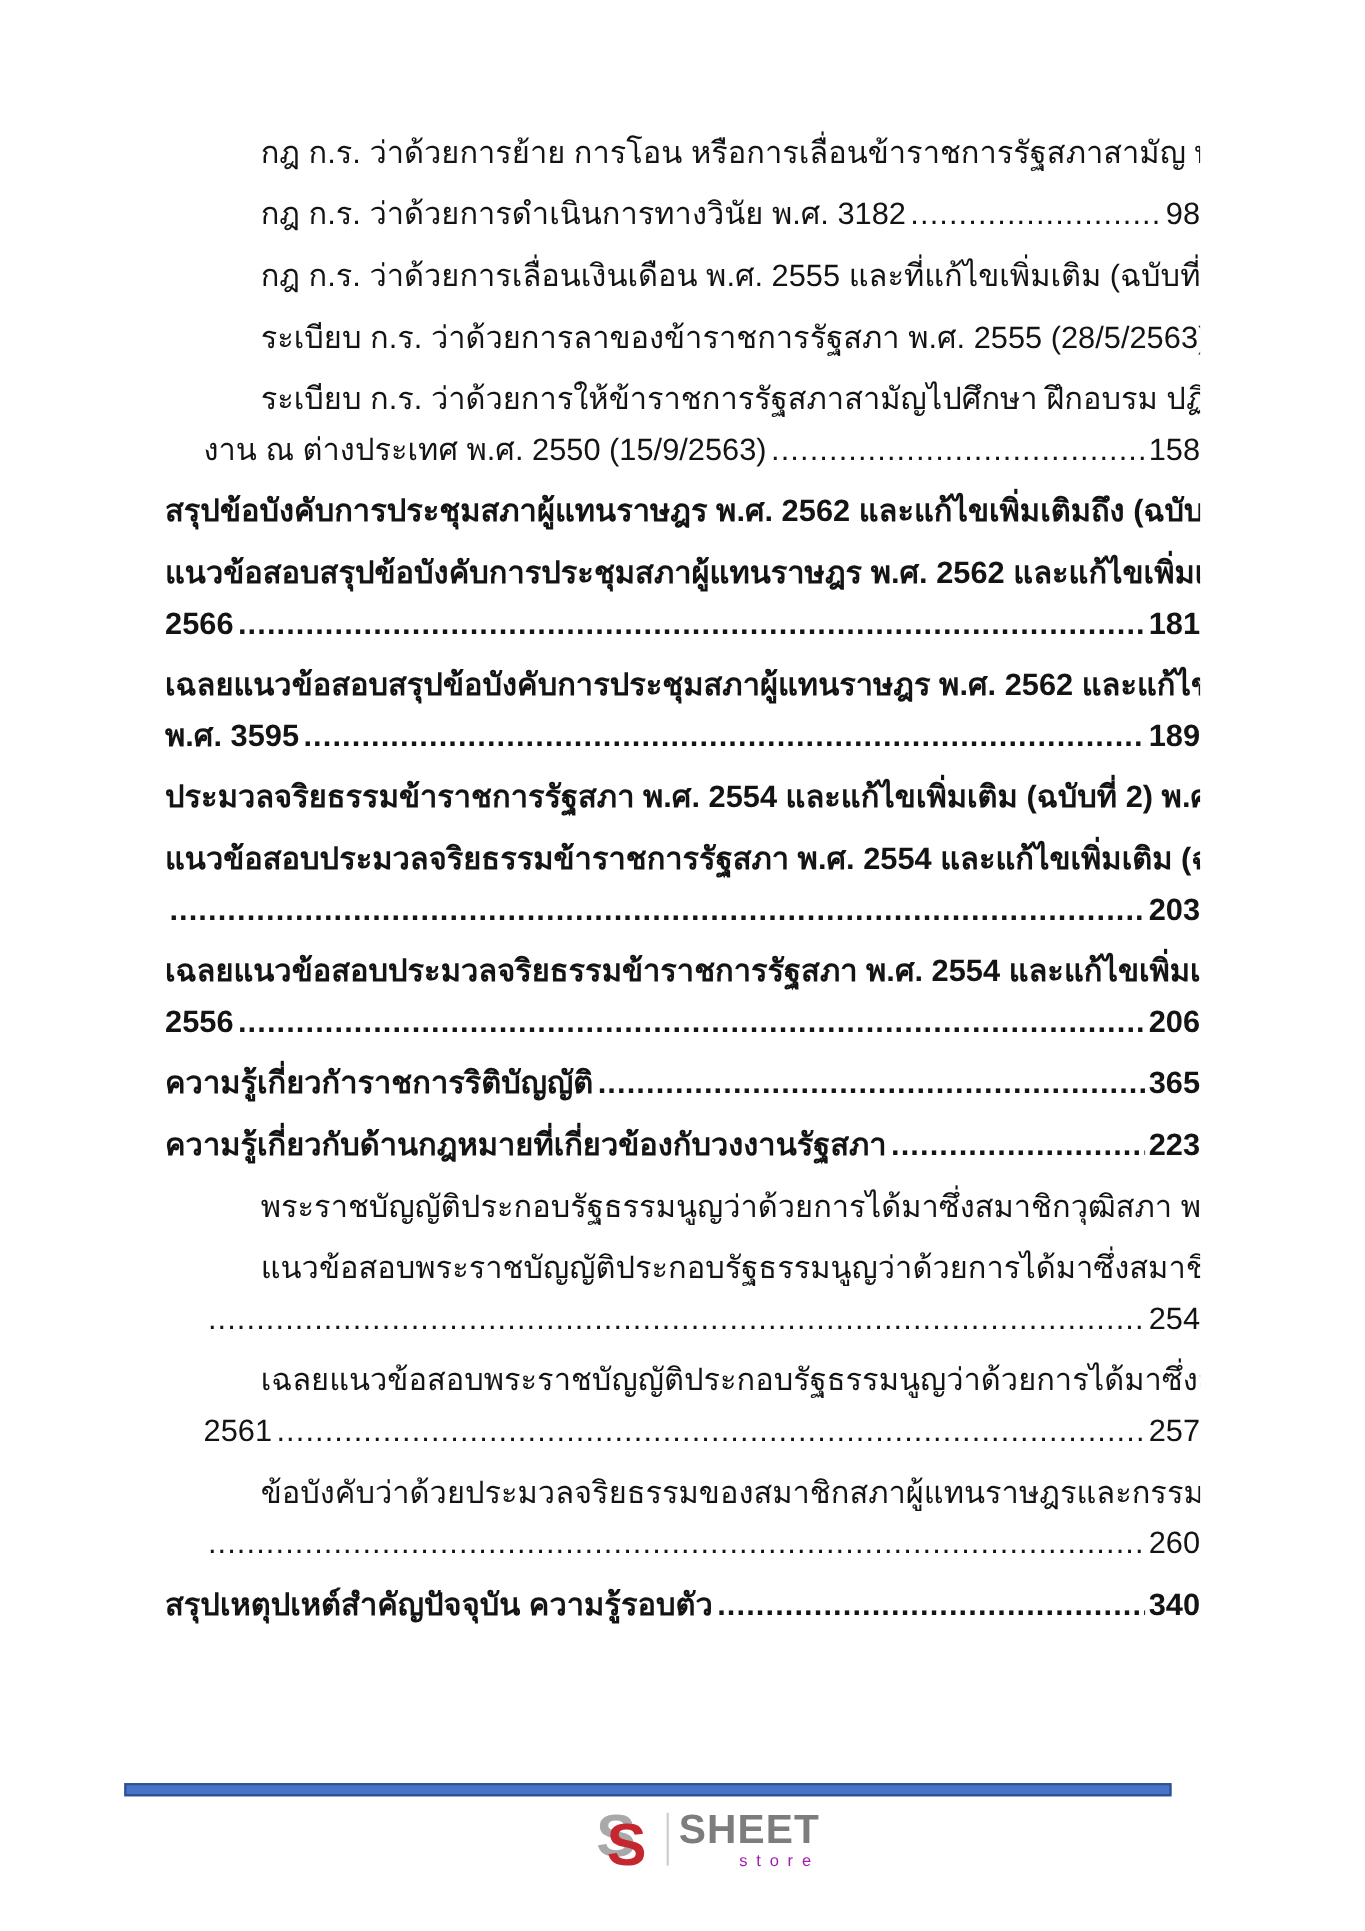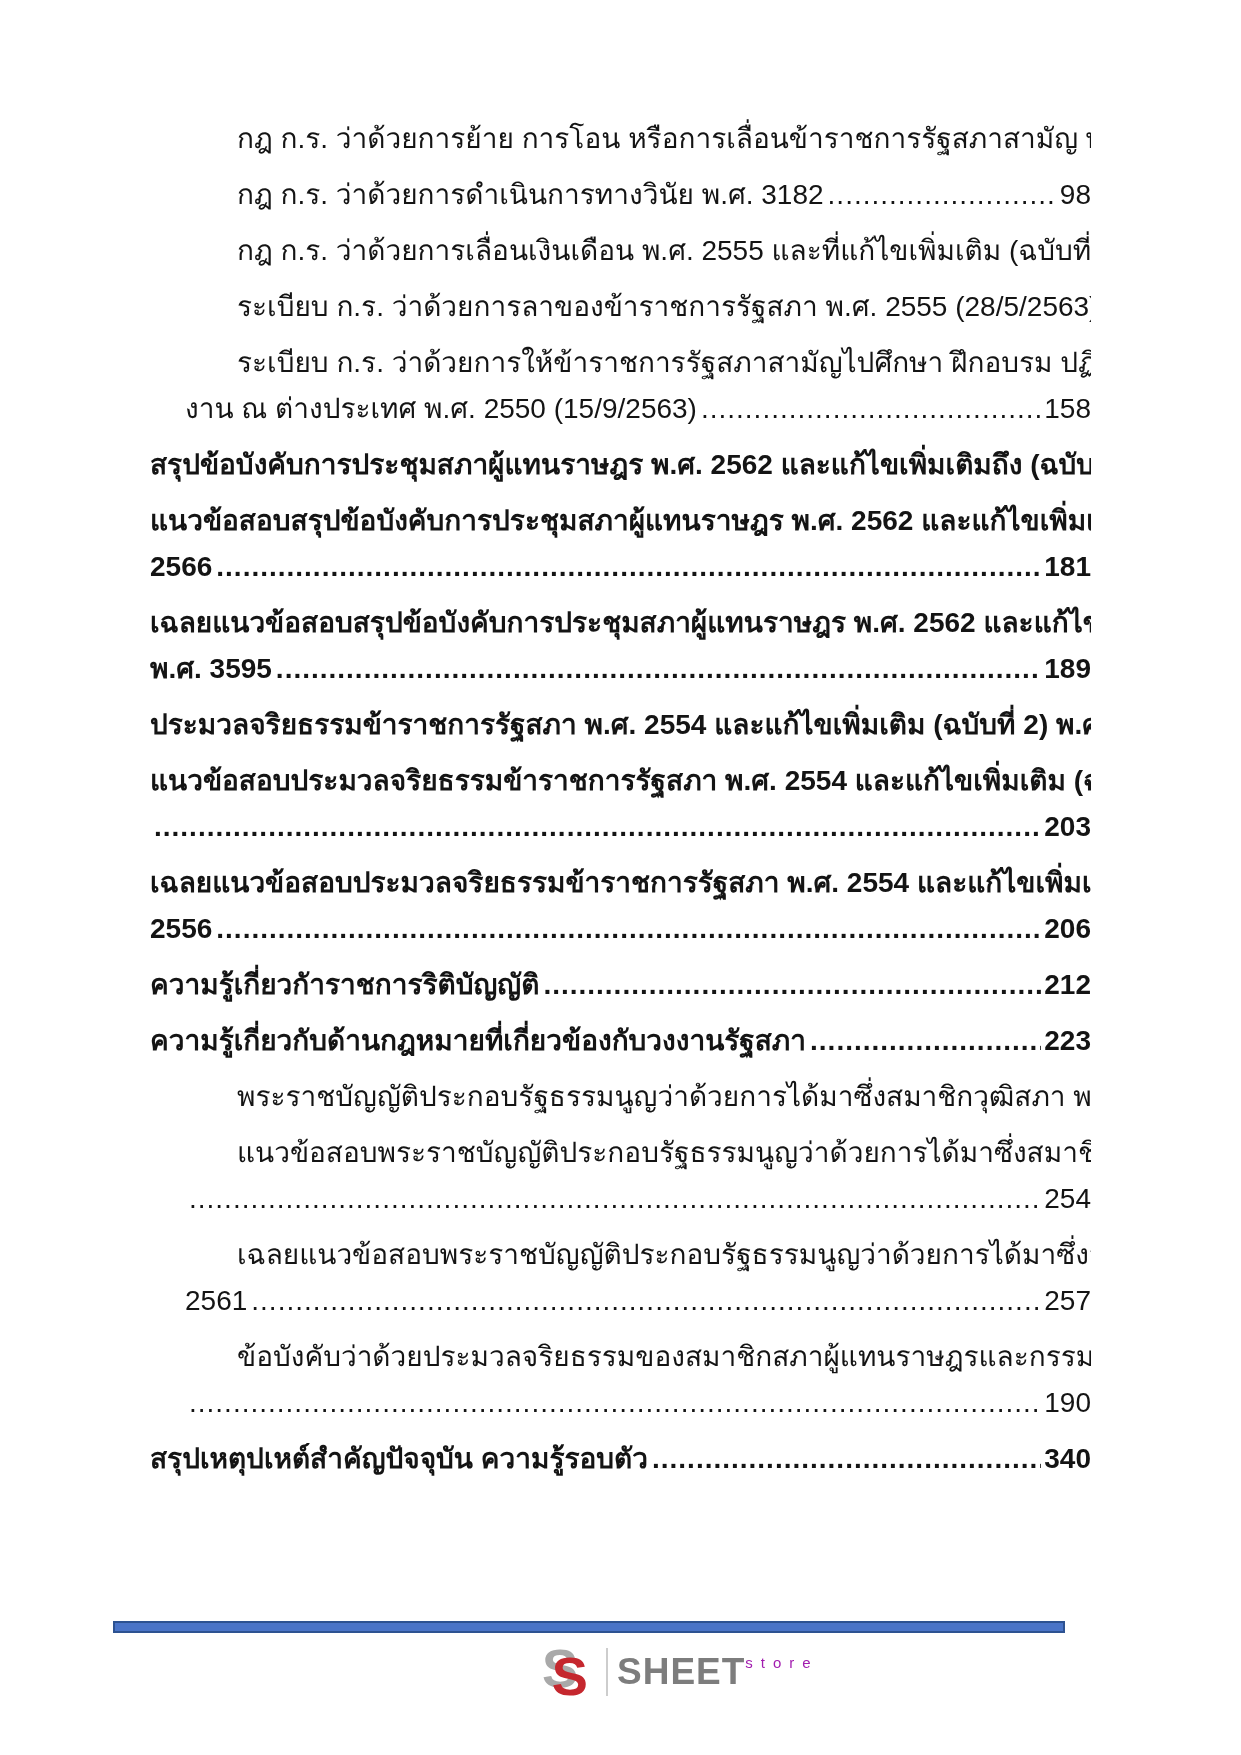"212" span.pg { text: 212 -> 365 }
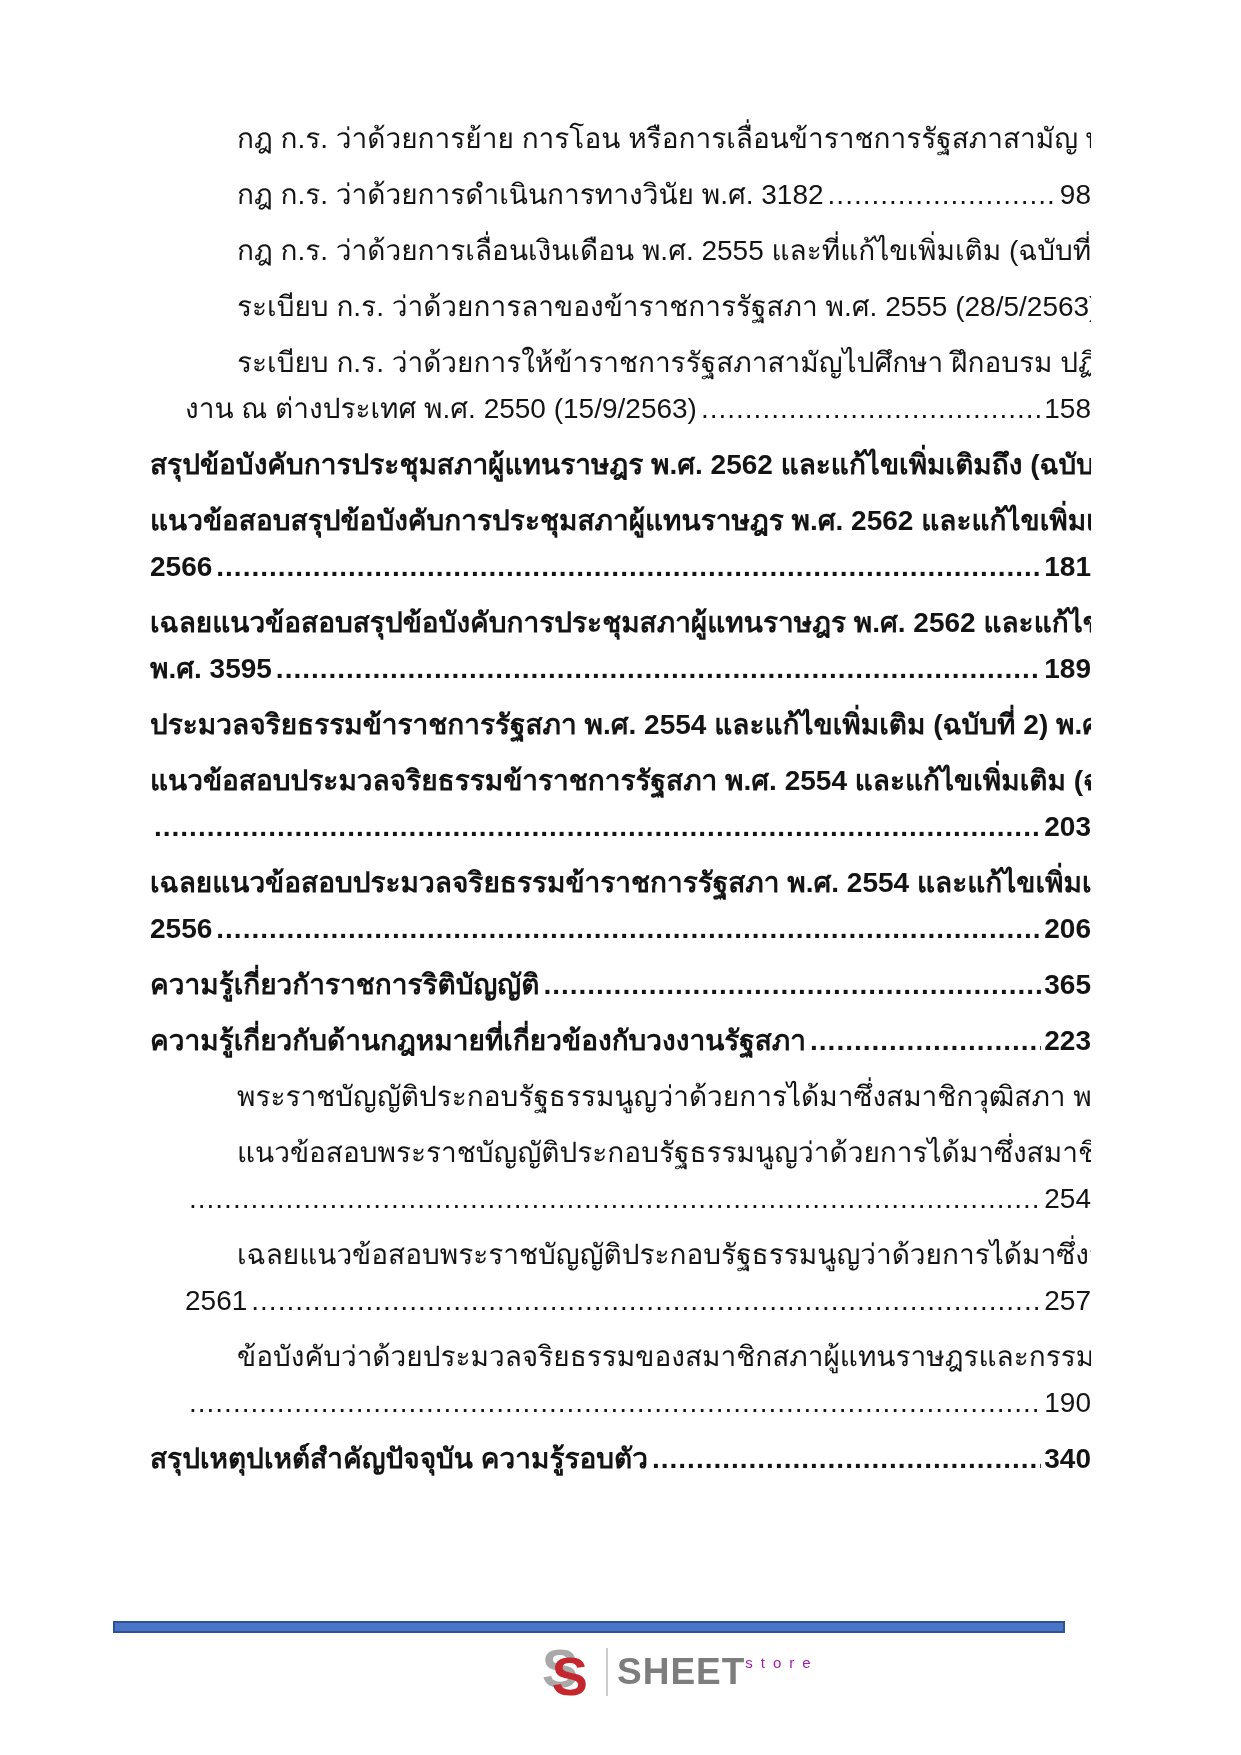"190" span.pg { text: 190 -> 260 }
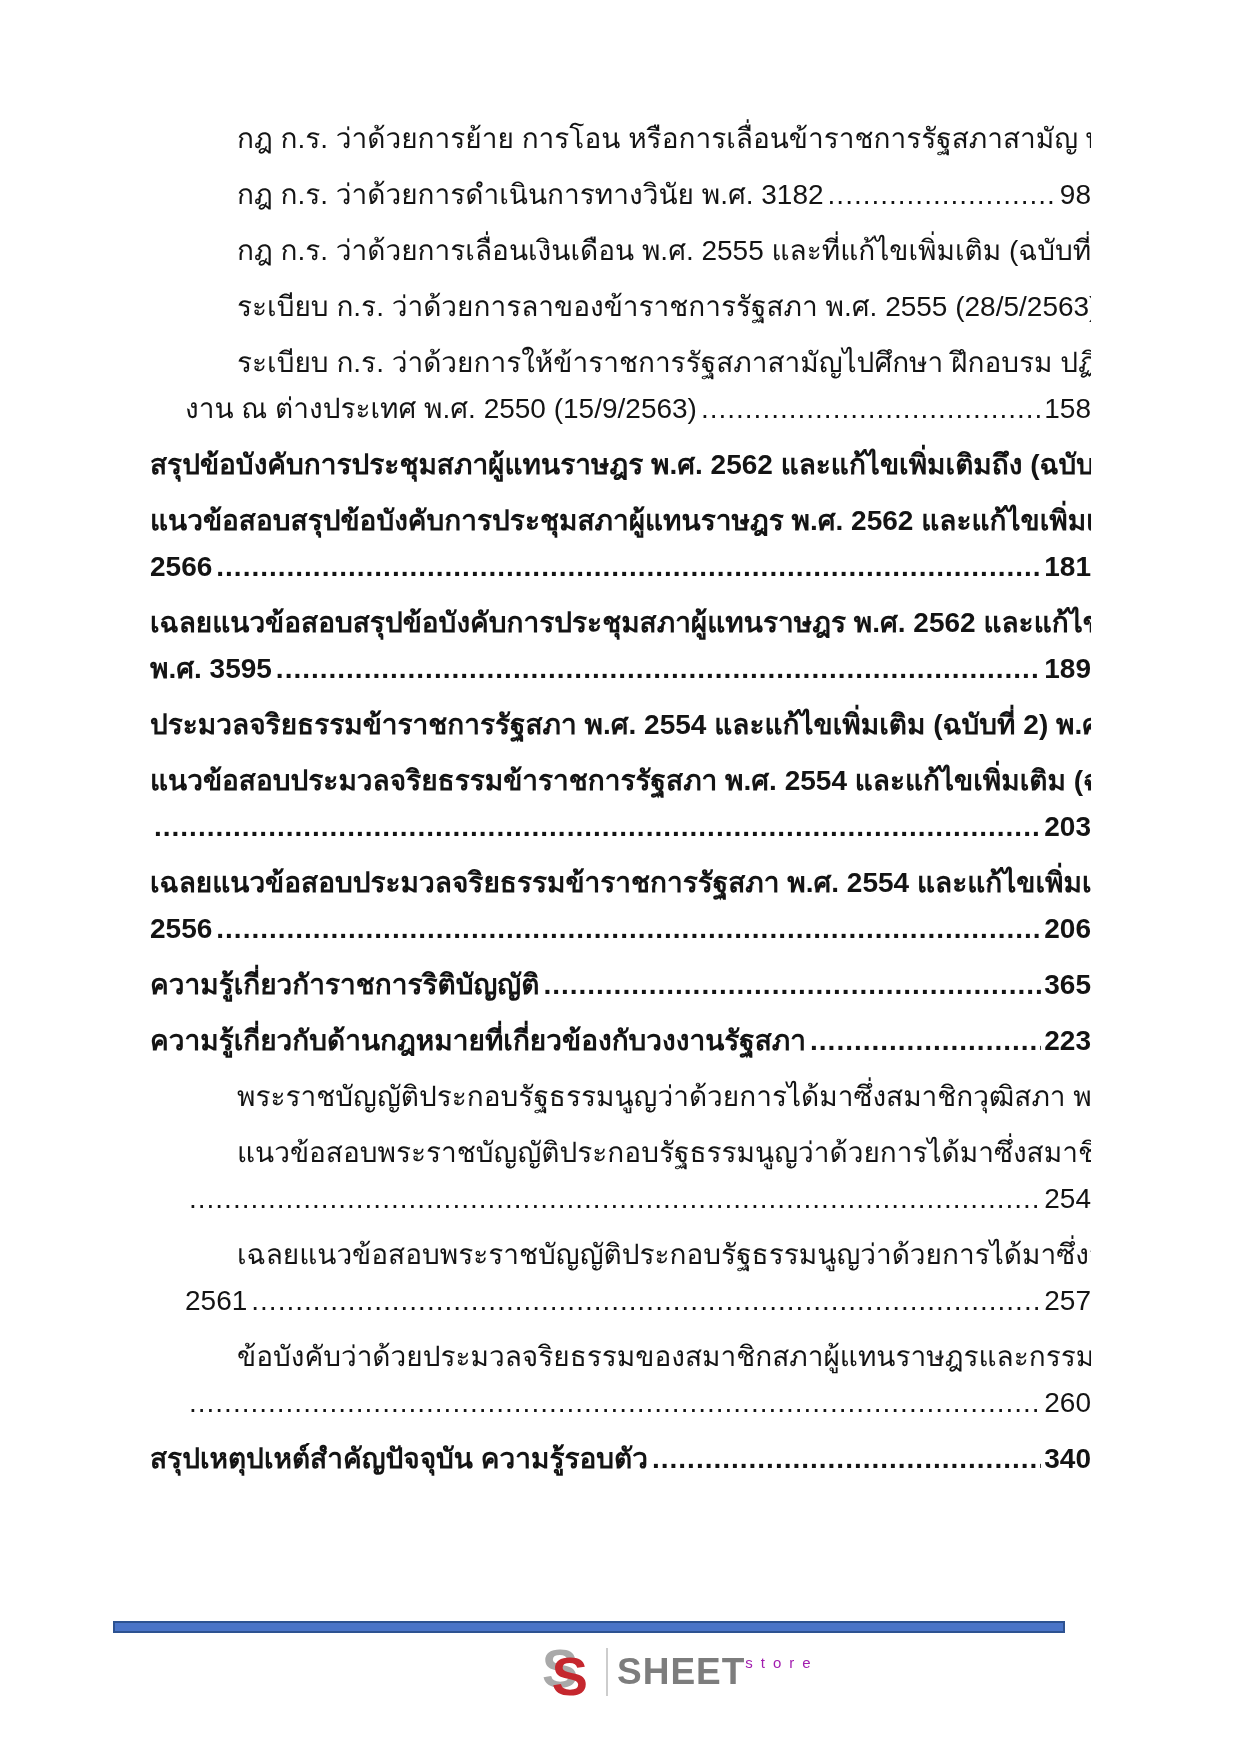"SHEET" .brand-col { flex-direction: row -> column }
